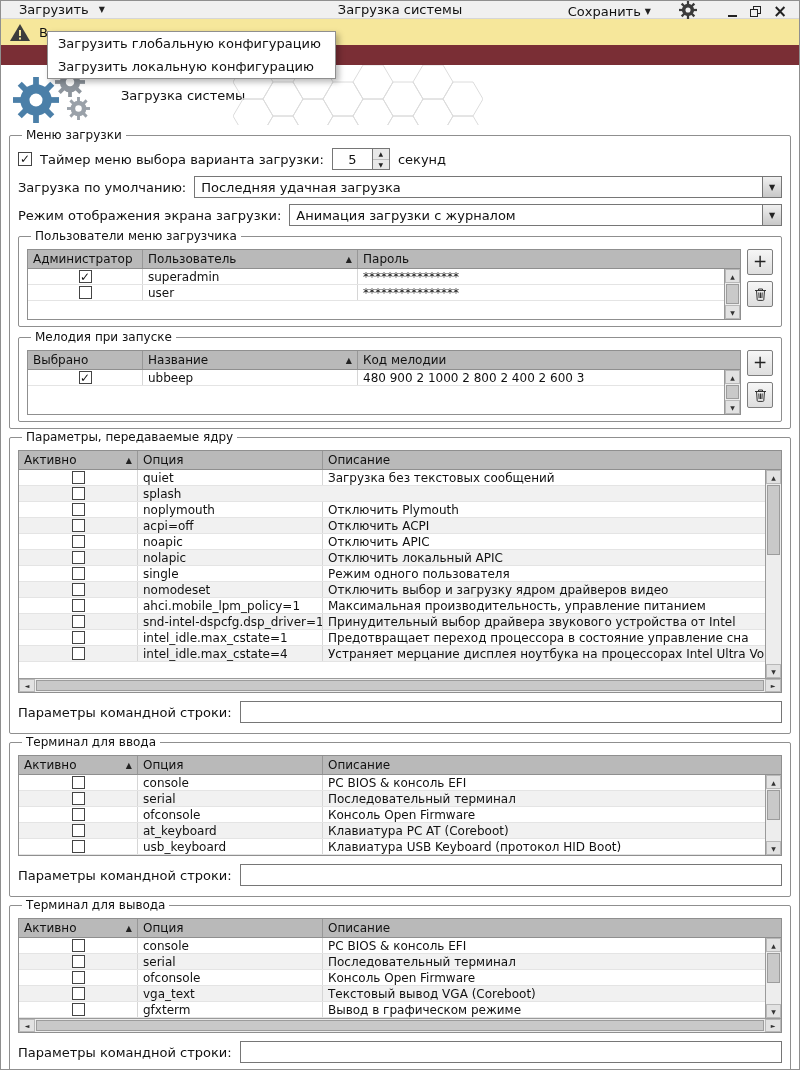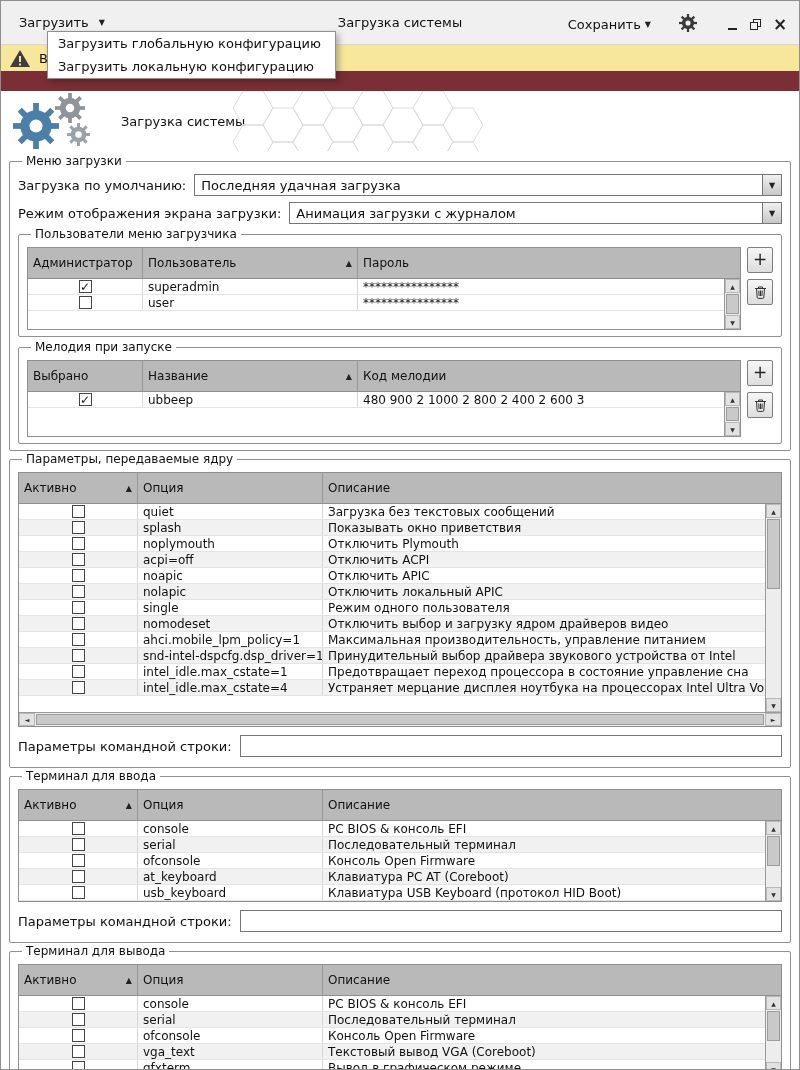"Загрузить" .titlebar { height: 44px -> 18px }
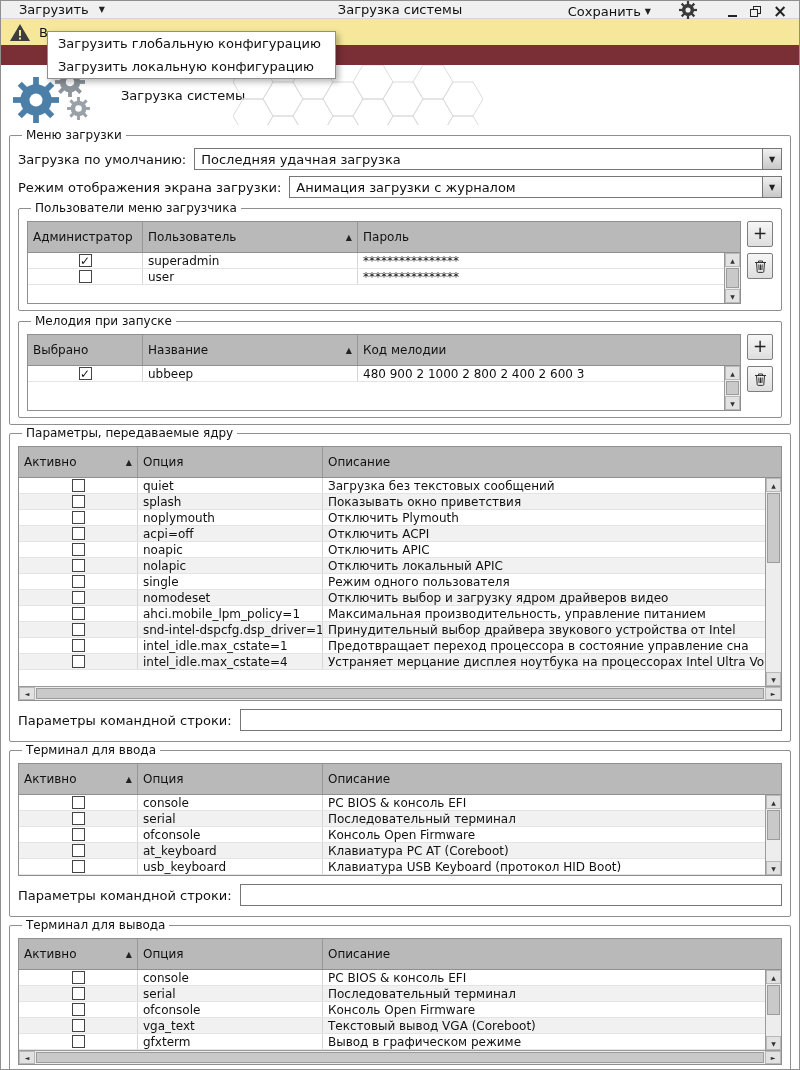"Таймер меню выбора варианта загрузки:" div.frow { html: none -> <div> <span></span> <label>Таймер меню выбора варианта загрузки:</label> <div> <span>5</span> <span> <span></span> <span></span> </span> </div> <span>секунд</span> </div> }
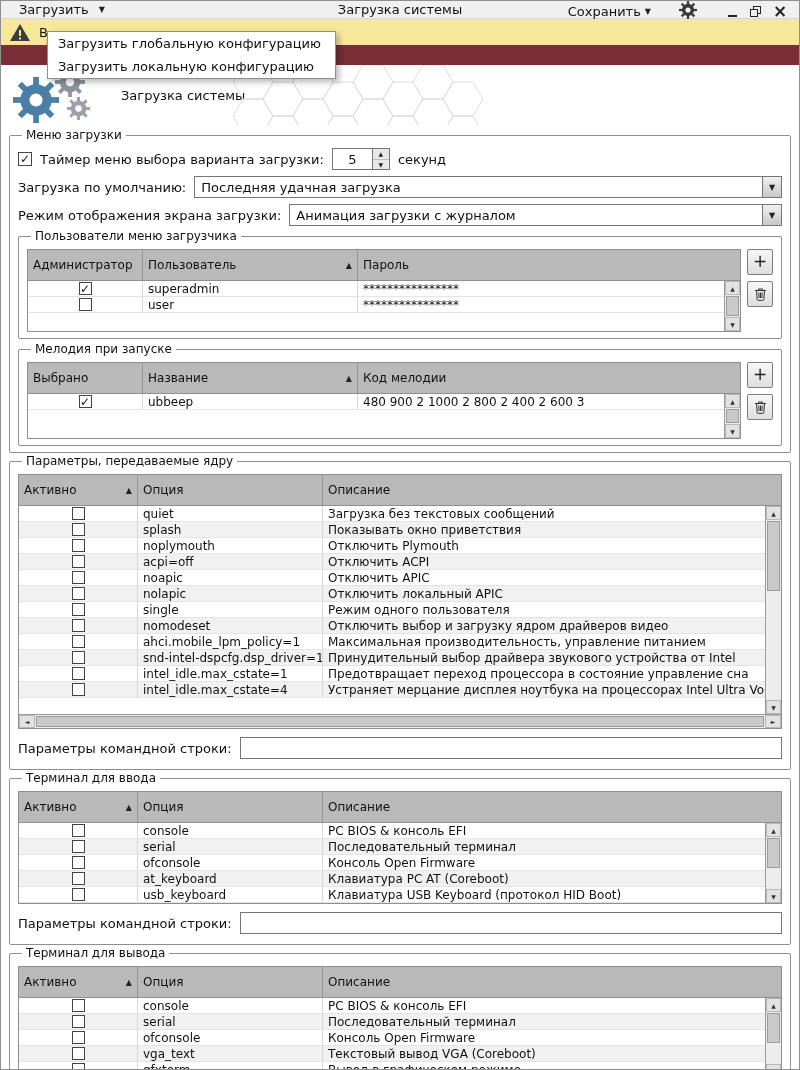"Администратор" .th { height: 30px -> 18px }
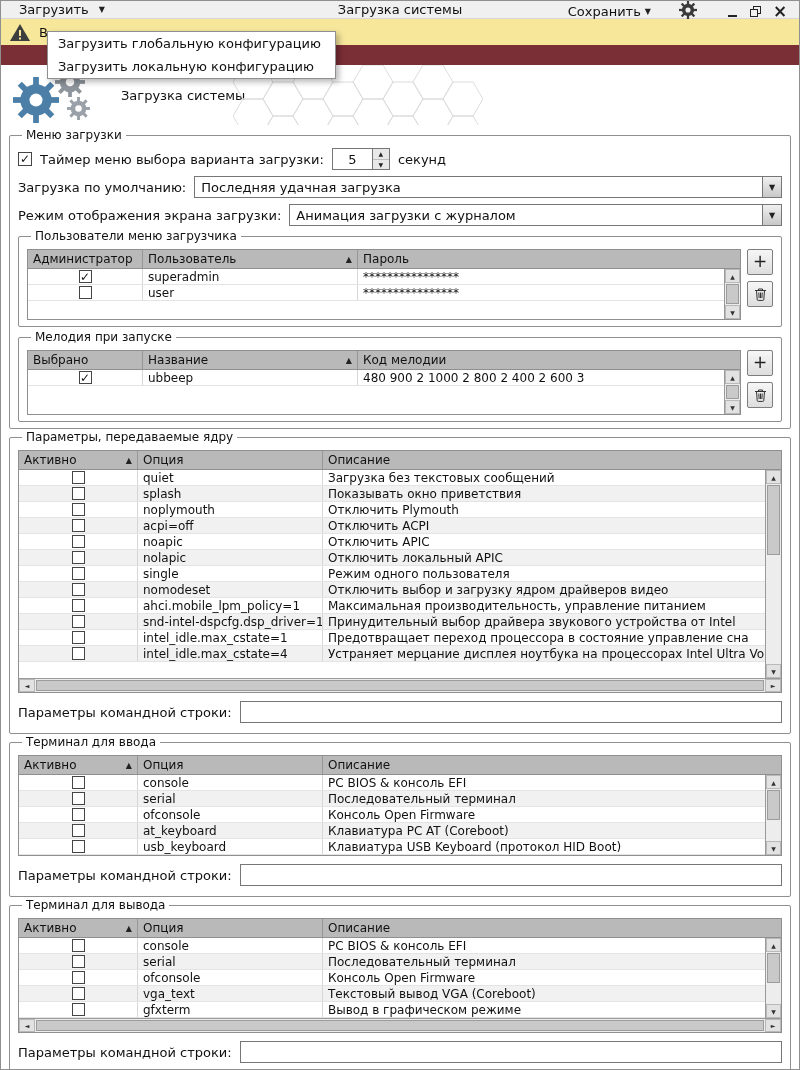"Показывать окно приветствия" div.td { html: <div>Показывать окно приветствия</div> -> none }
